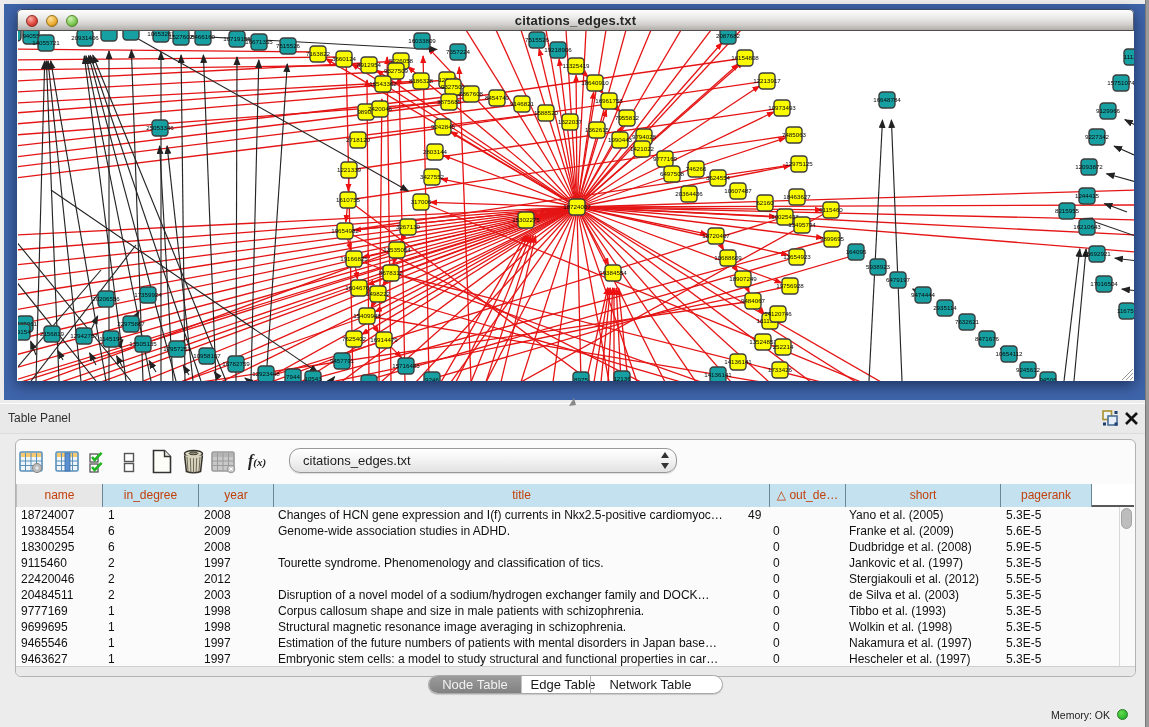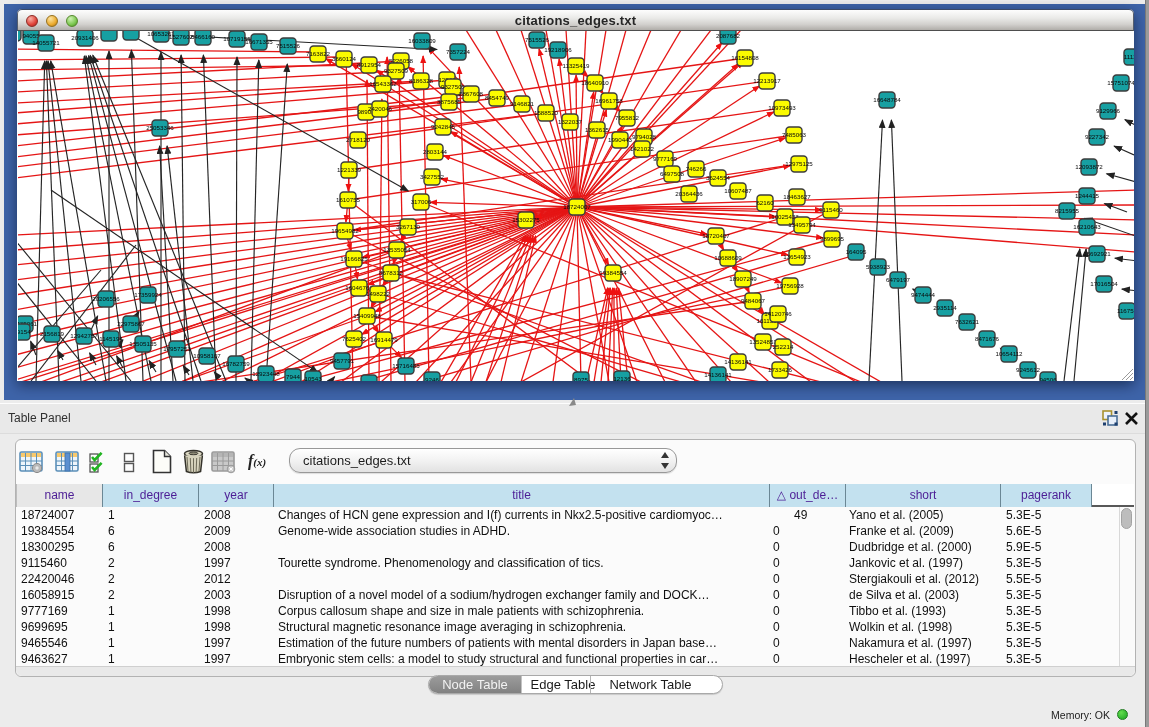"name" .hcell { color: #4c1d95 -> #c2410c }
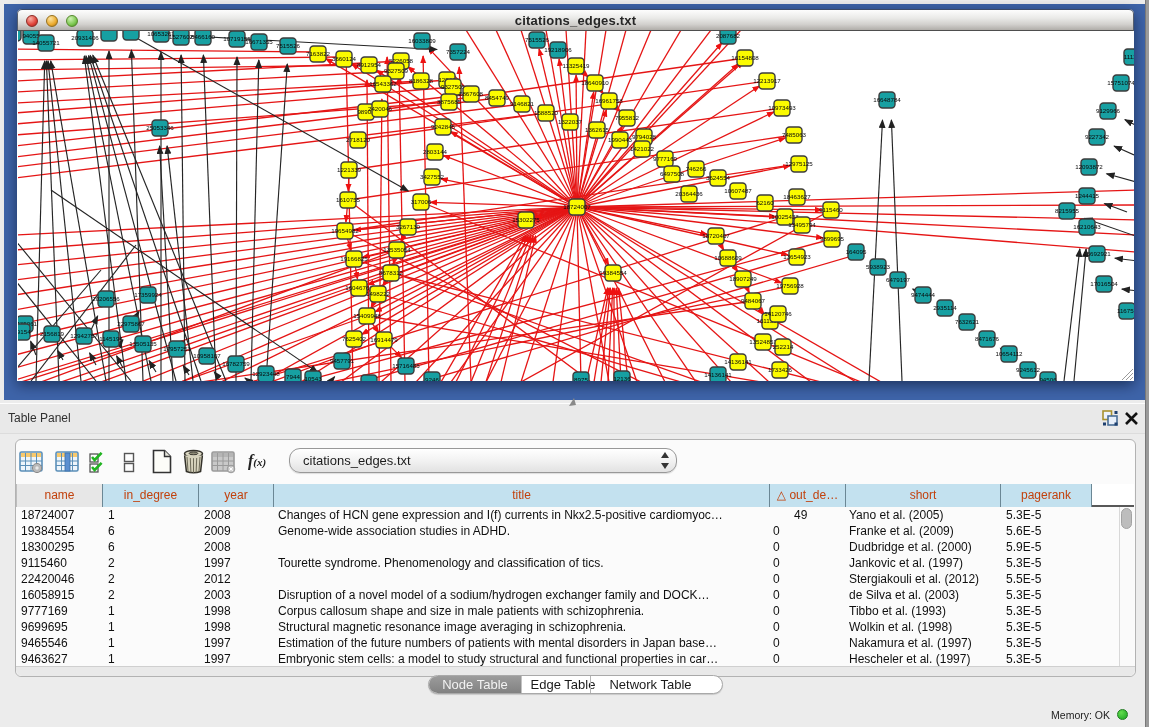"49" span { left: 794px -> 748px }
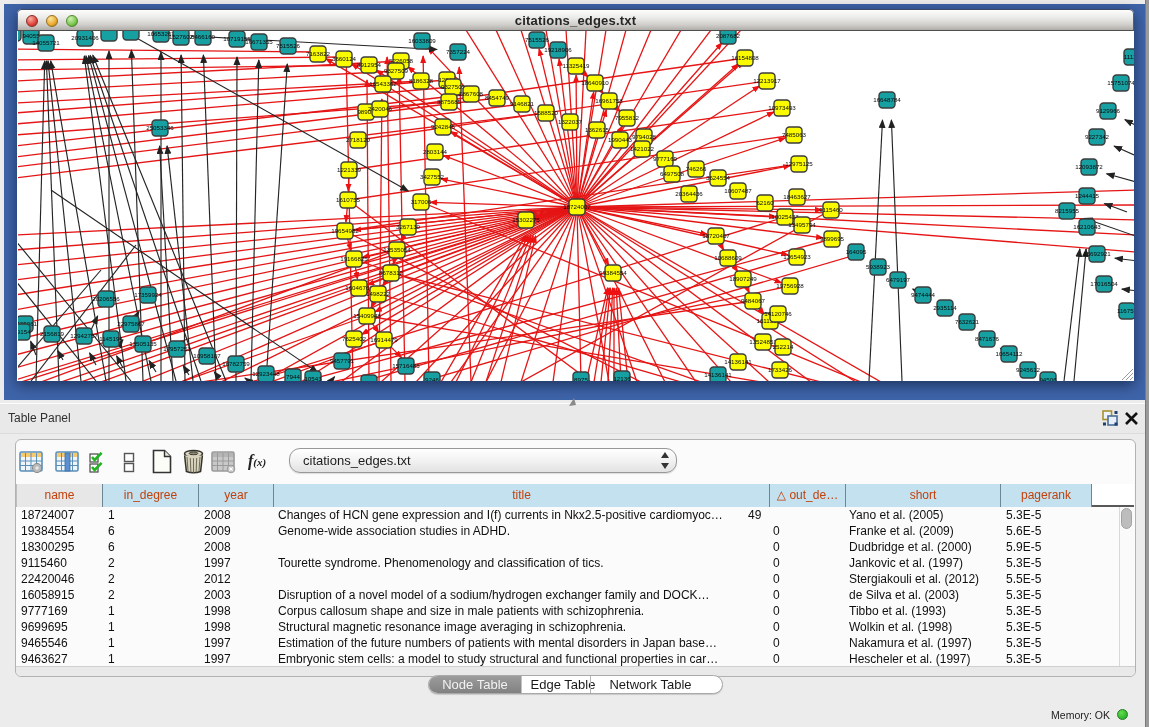"Dudbridge et al. (2000)" span { text: 2000 -> 2008 }
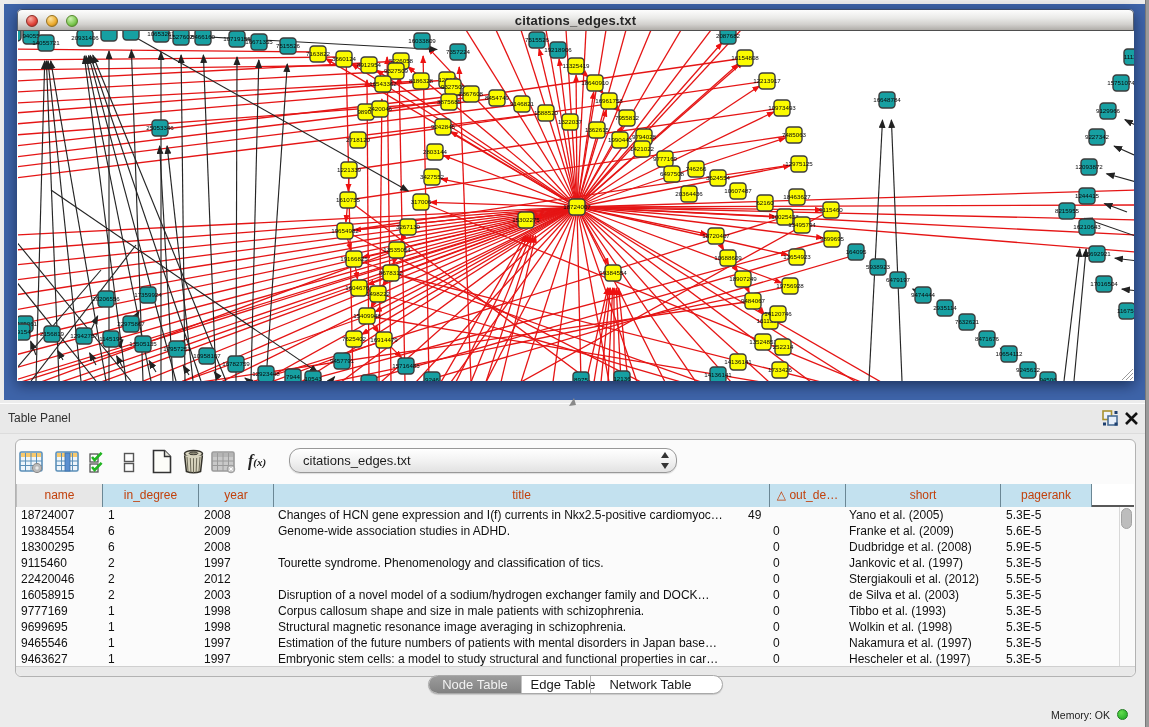"16058915" span { text: 16058915 -> 20484511 }
